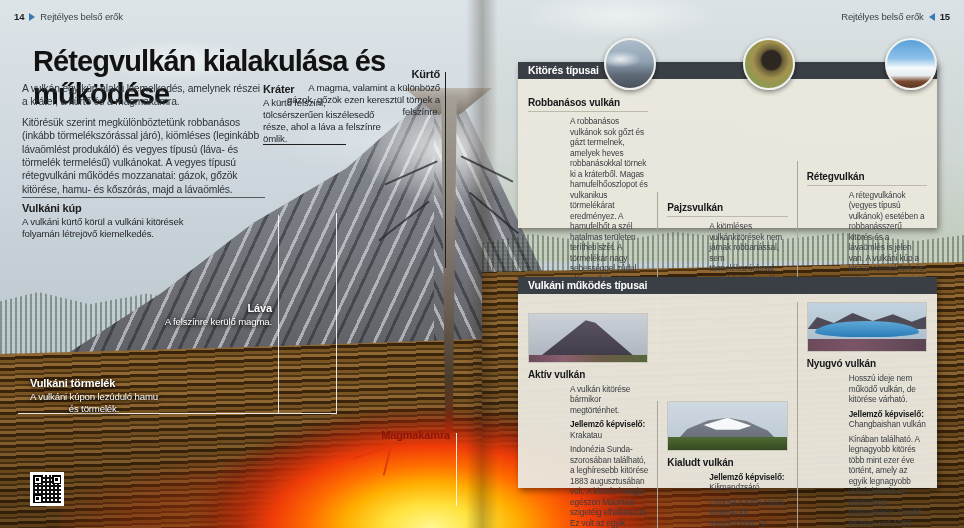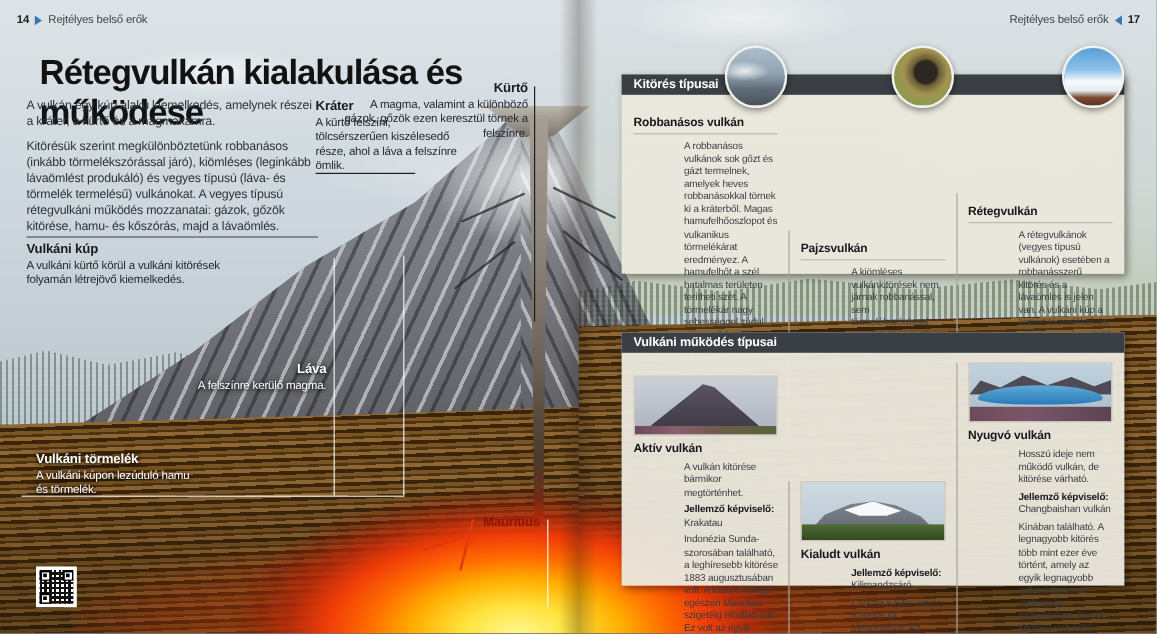"17" b { text: 17 -> 15 }
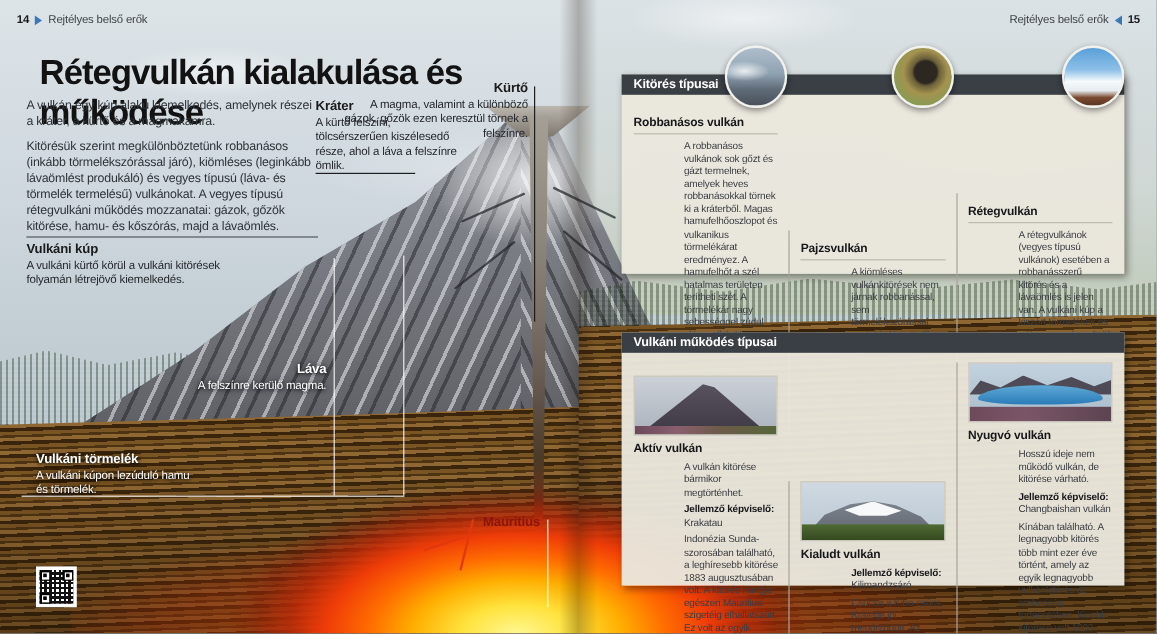"A vulkáni kúpon lezúduló hamu" div.lbl-x { text-align: none -> center }
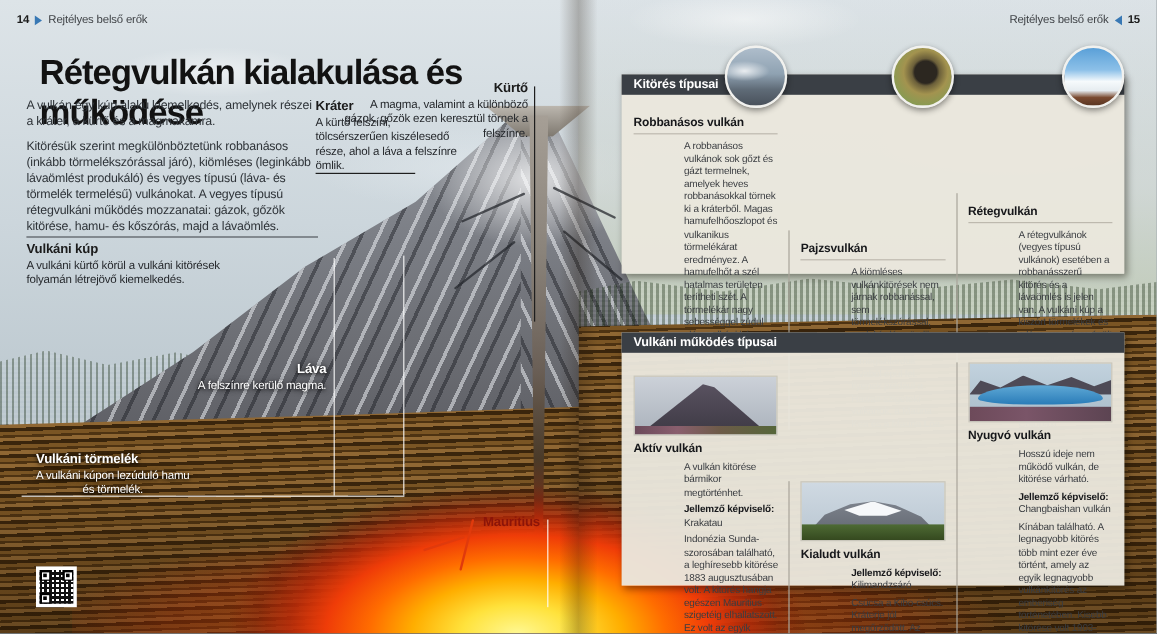"Mauritius" div.lbl-t { text: Mauritius -> Magmakamra }
